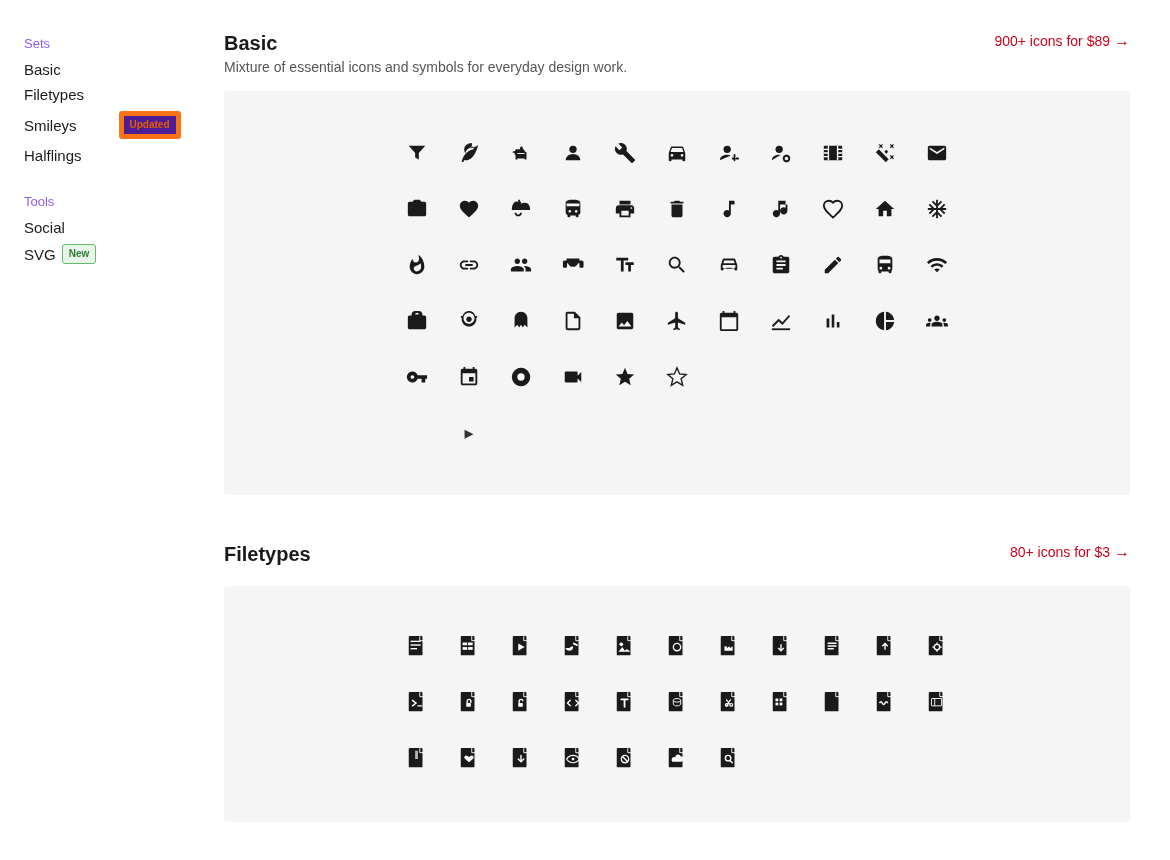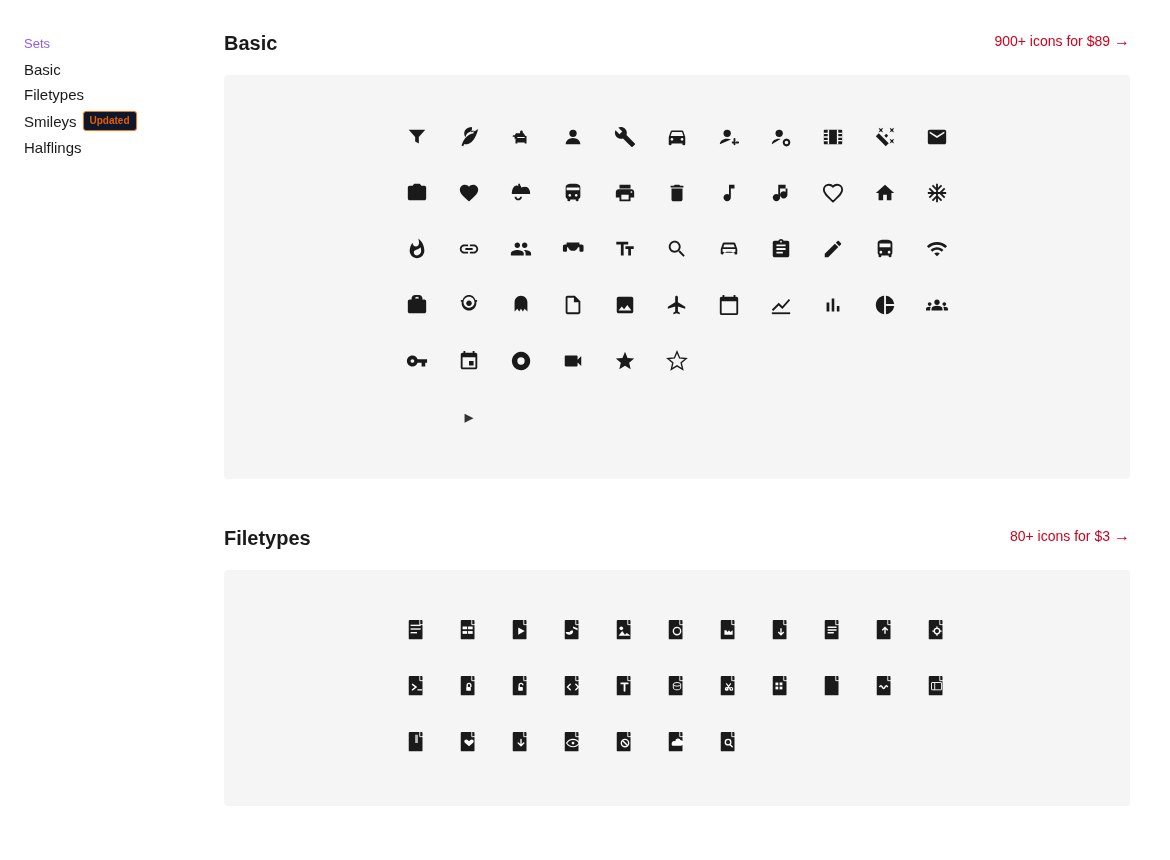"Mixture of essential icons and" div.set-description { html: none -> <div>Mixture of essential icons and symbols for everyday design work.</div> }
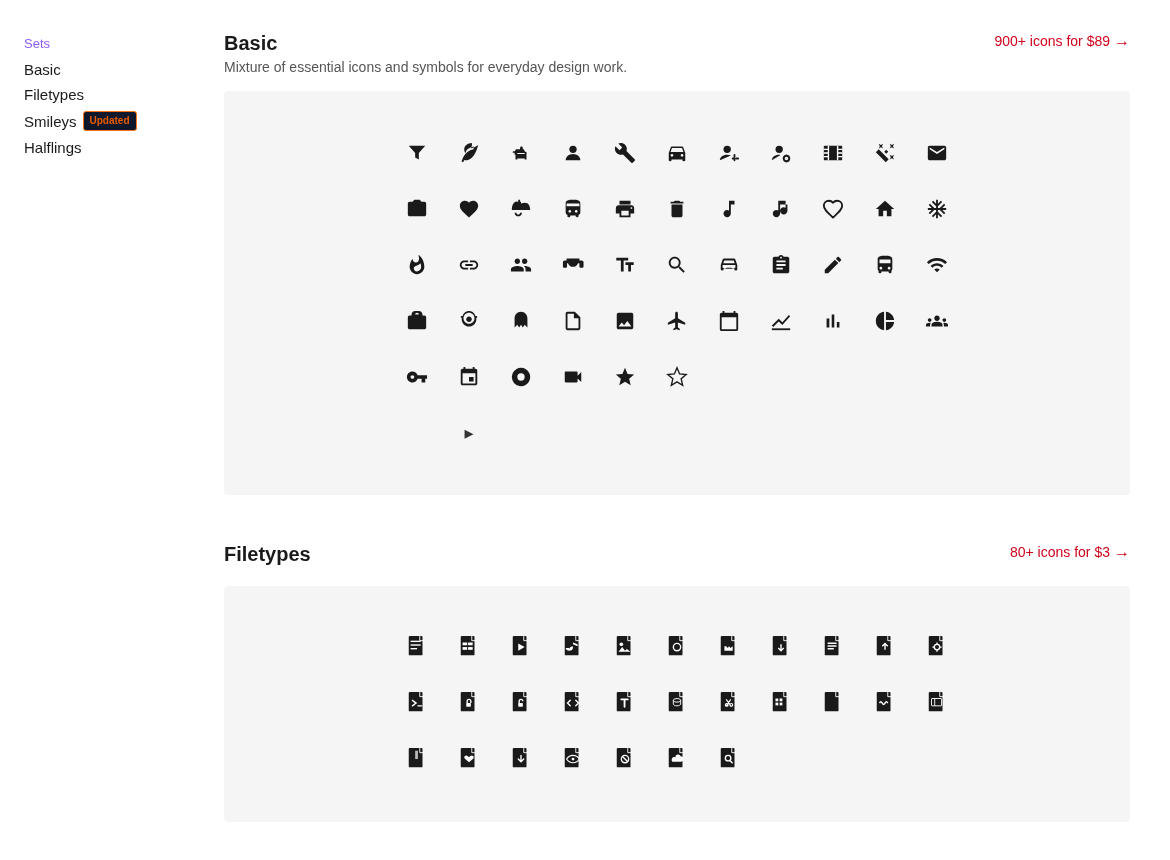"Updated" .badge-updated { background: #0f172a -> #4c1d95; border: 1px solid #f97316 -> 5px solid #f97316; margin-left: none -> 36px }
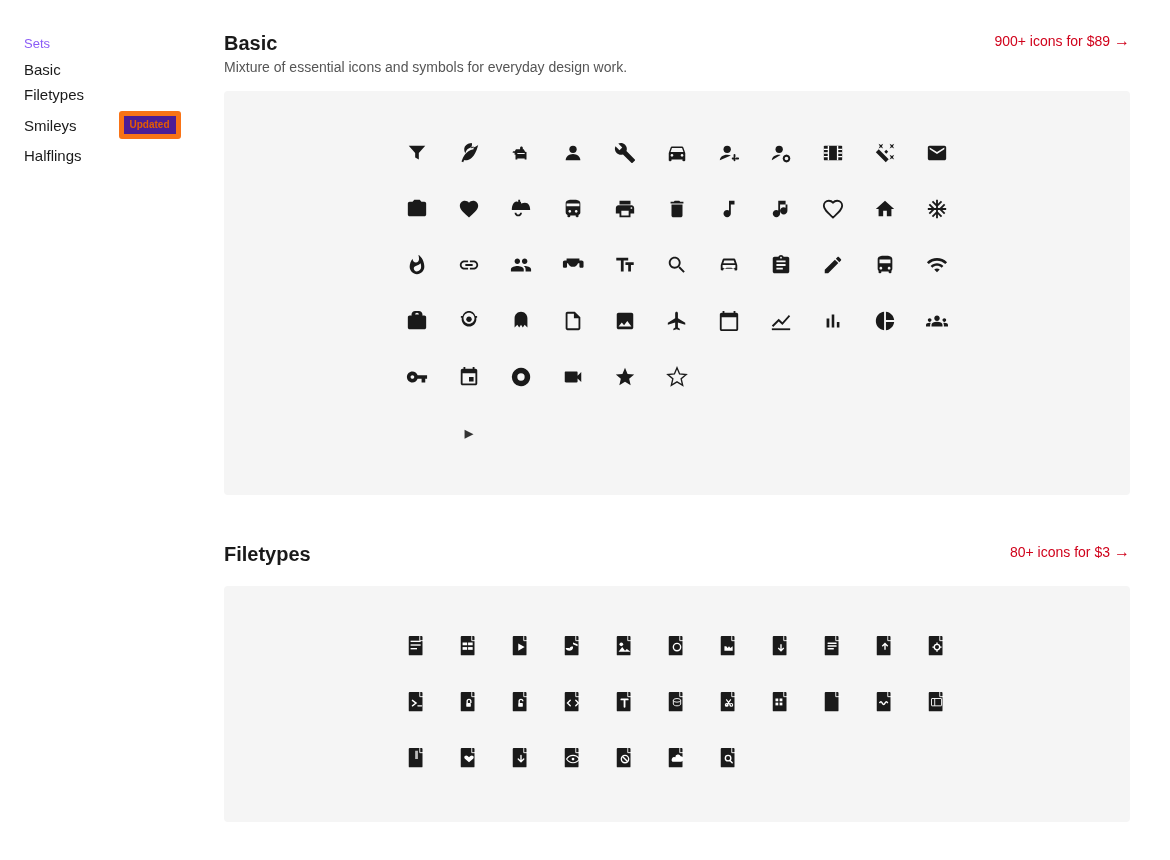"Tools" div.sidebar-section { html: none -> <div> <div>Tools</div> <div> <span>Social</span> </div> <div> <span>SVG</span> <span>New</span> </div> </div> }
